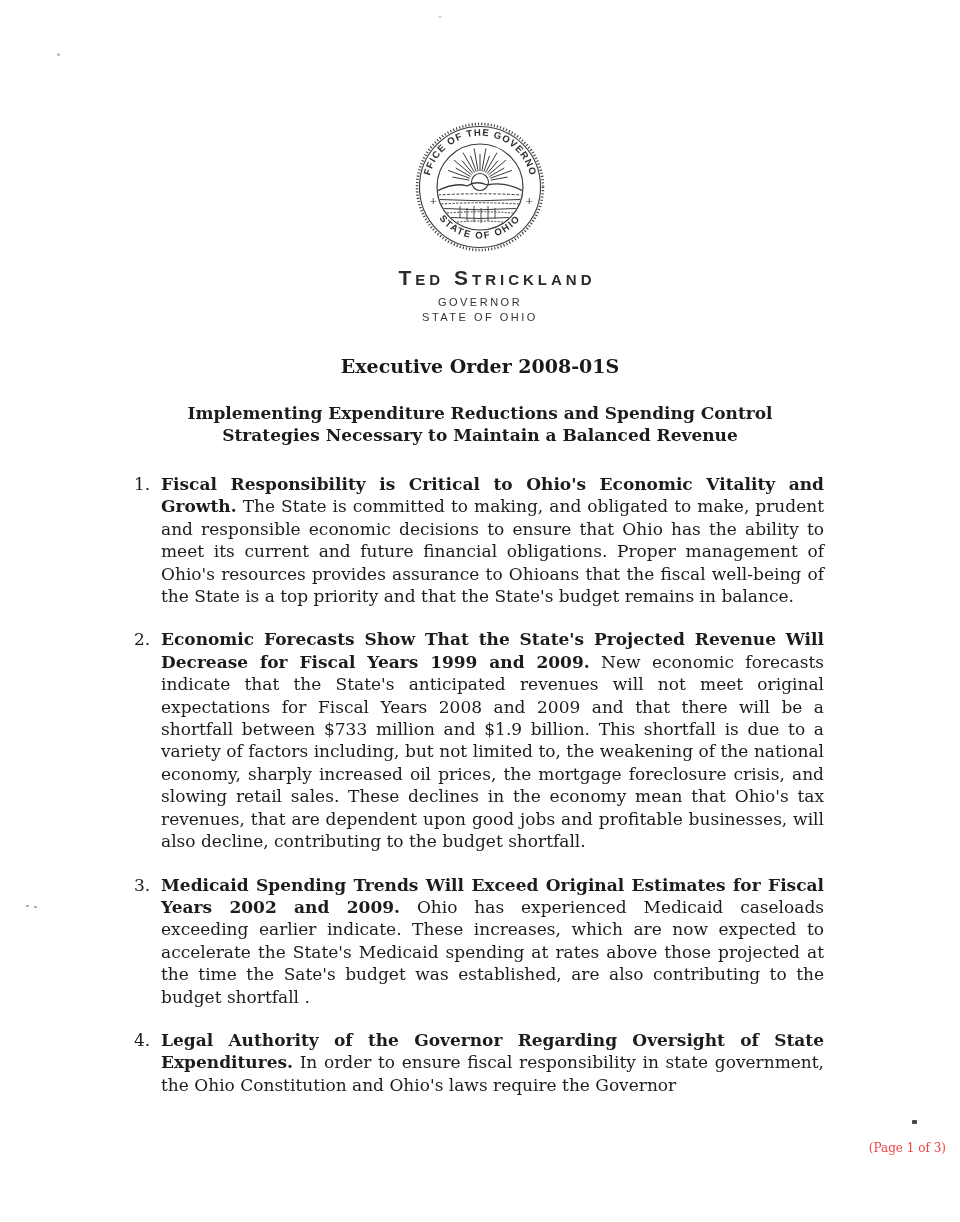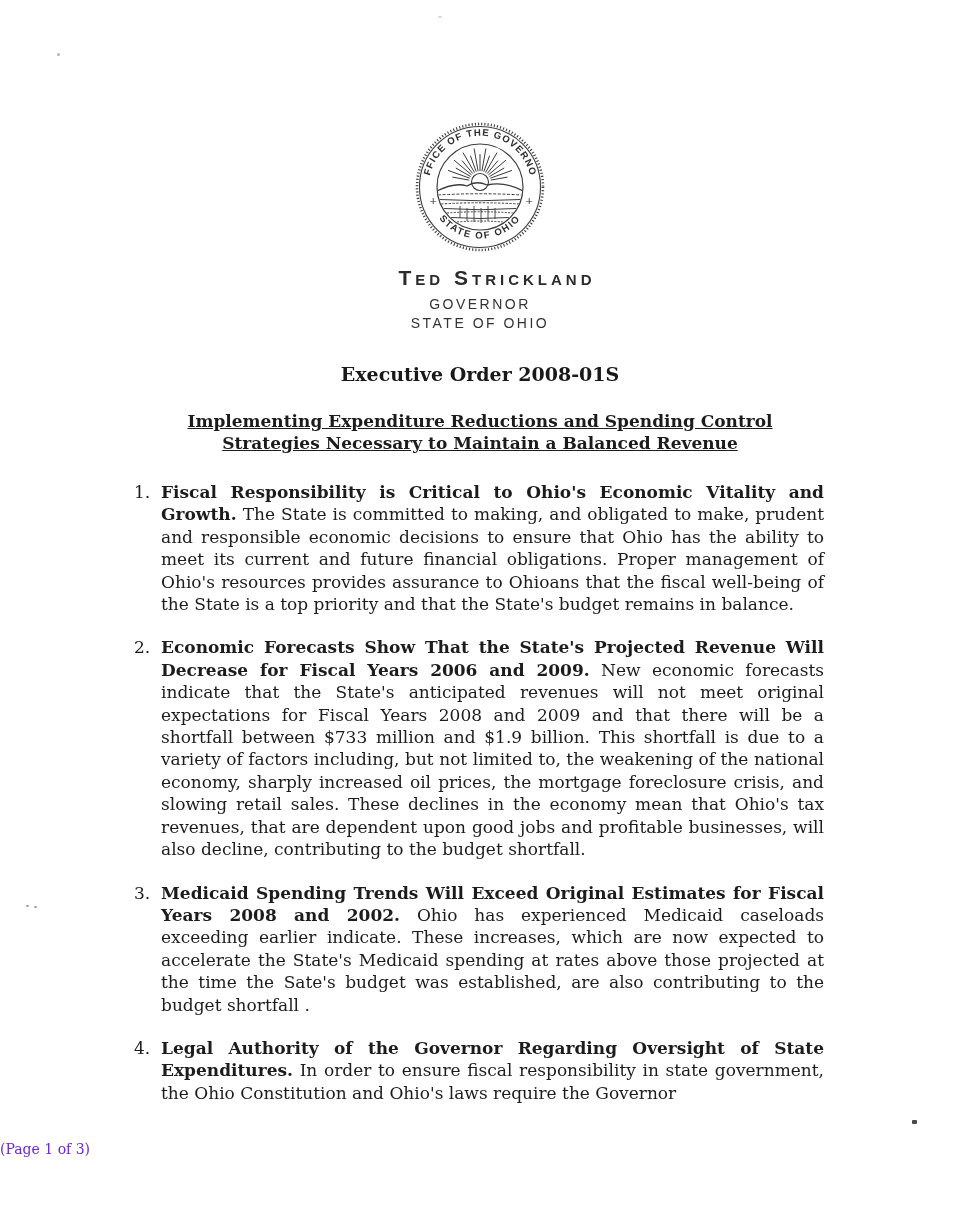"GOVERNOR" .gov-title, .gov-state { font-size: 14px -> 11px }
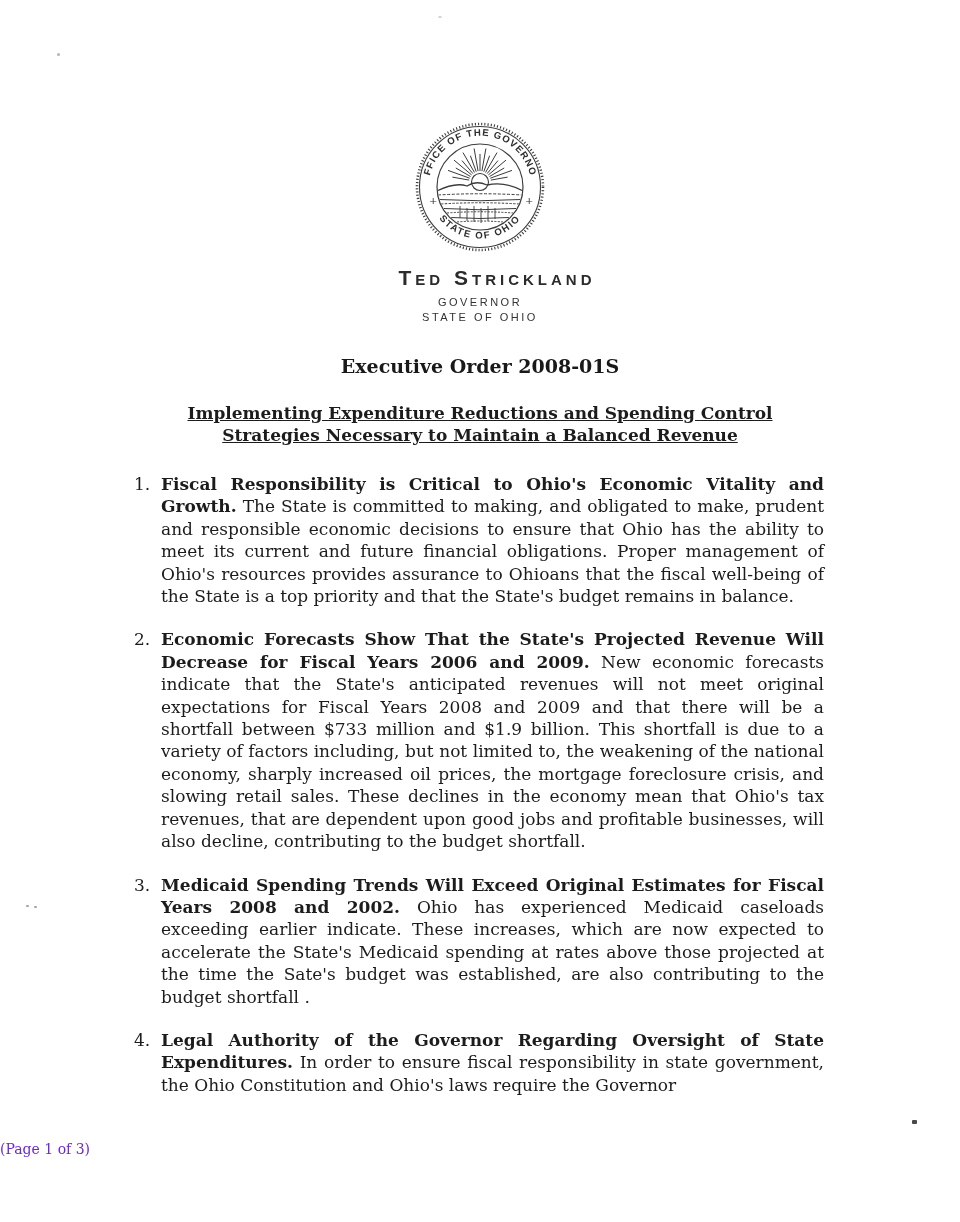"Implementing Expenditure Reductions and" .doc-subtitle { text-decoration: underline -> none }
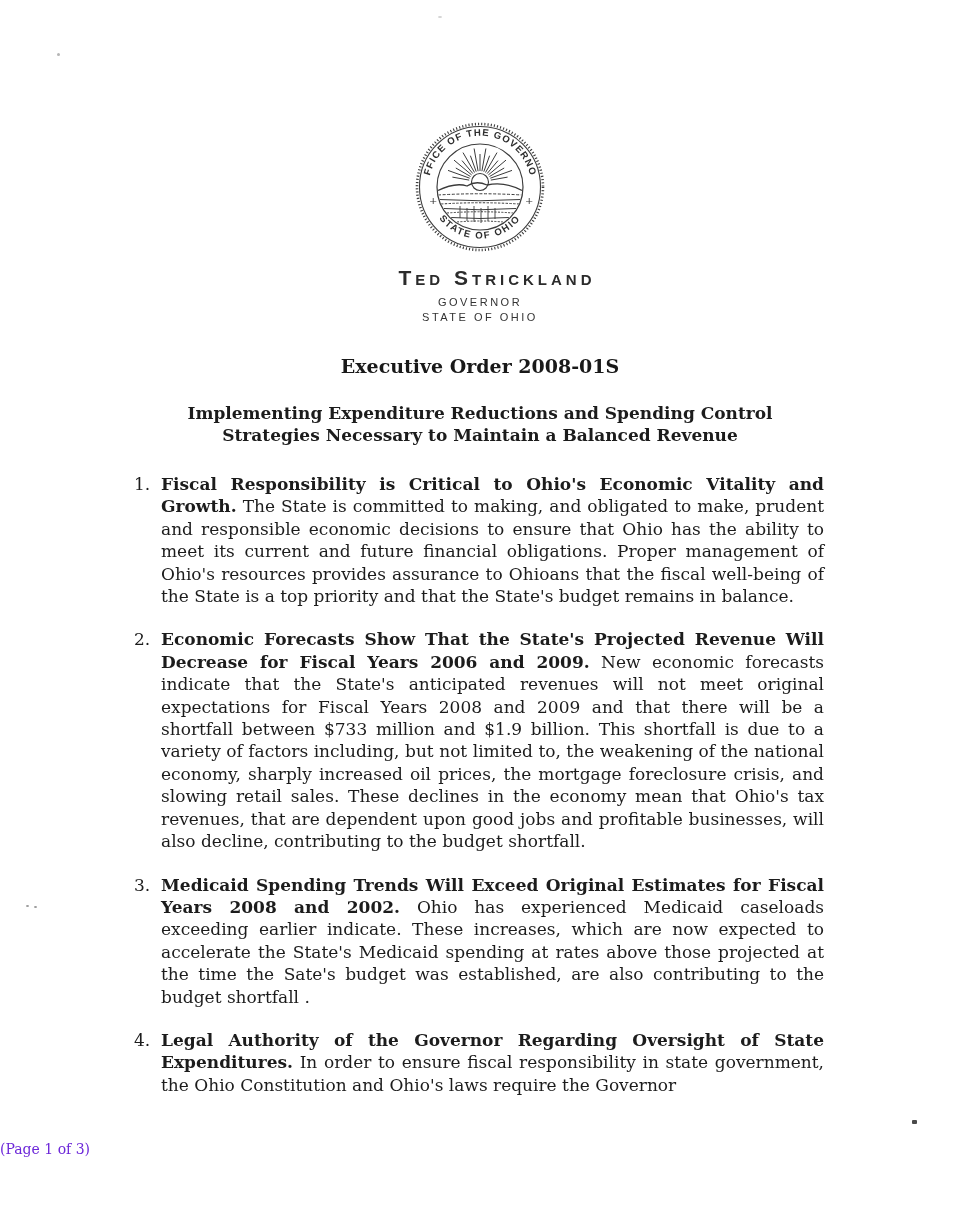"Economic Forecasts Show That the" span.item-heading { text: 2006 -> 1999 }
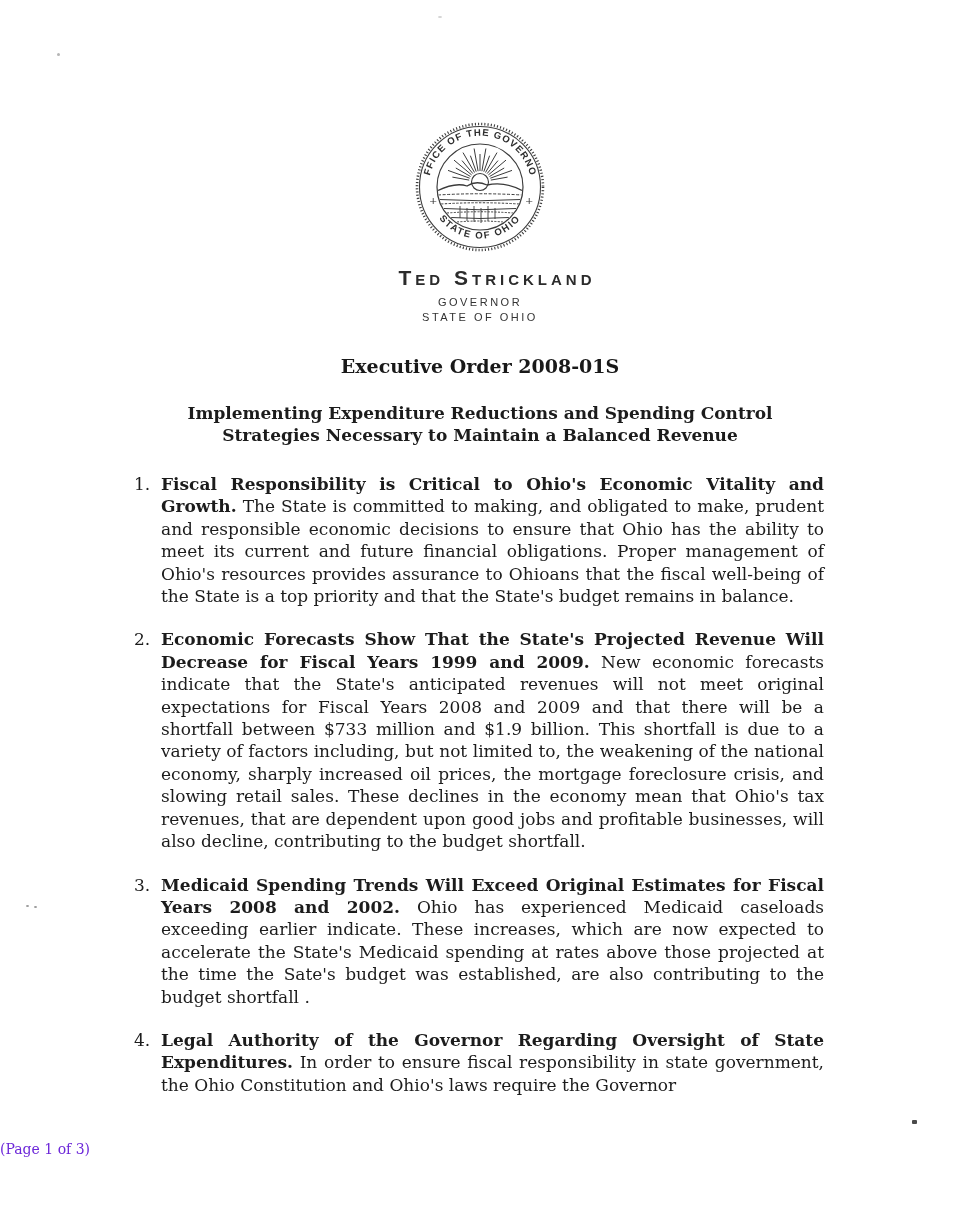"Medicaid Spending Trends Will Exceed" span.item-heading { text: 2008 and 2002 -> 2002 and 2009 }
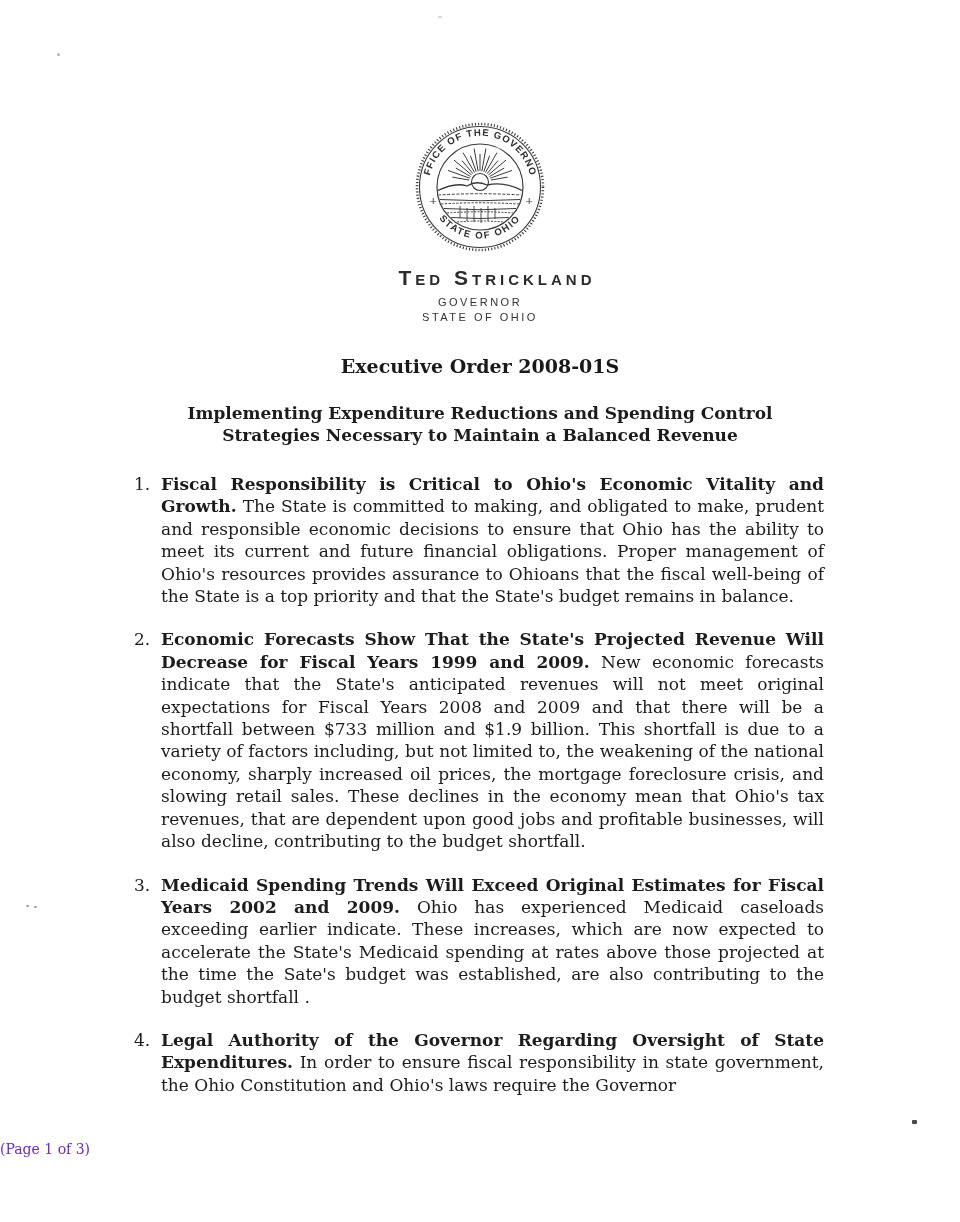"(Page 1 of 3)" .footer { color: #6d28d9 -> #ef4444; font-size: 14px -> 12px; text-align: left -> right }
